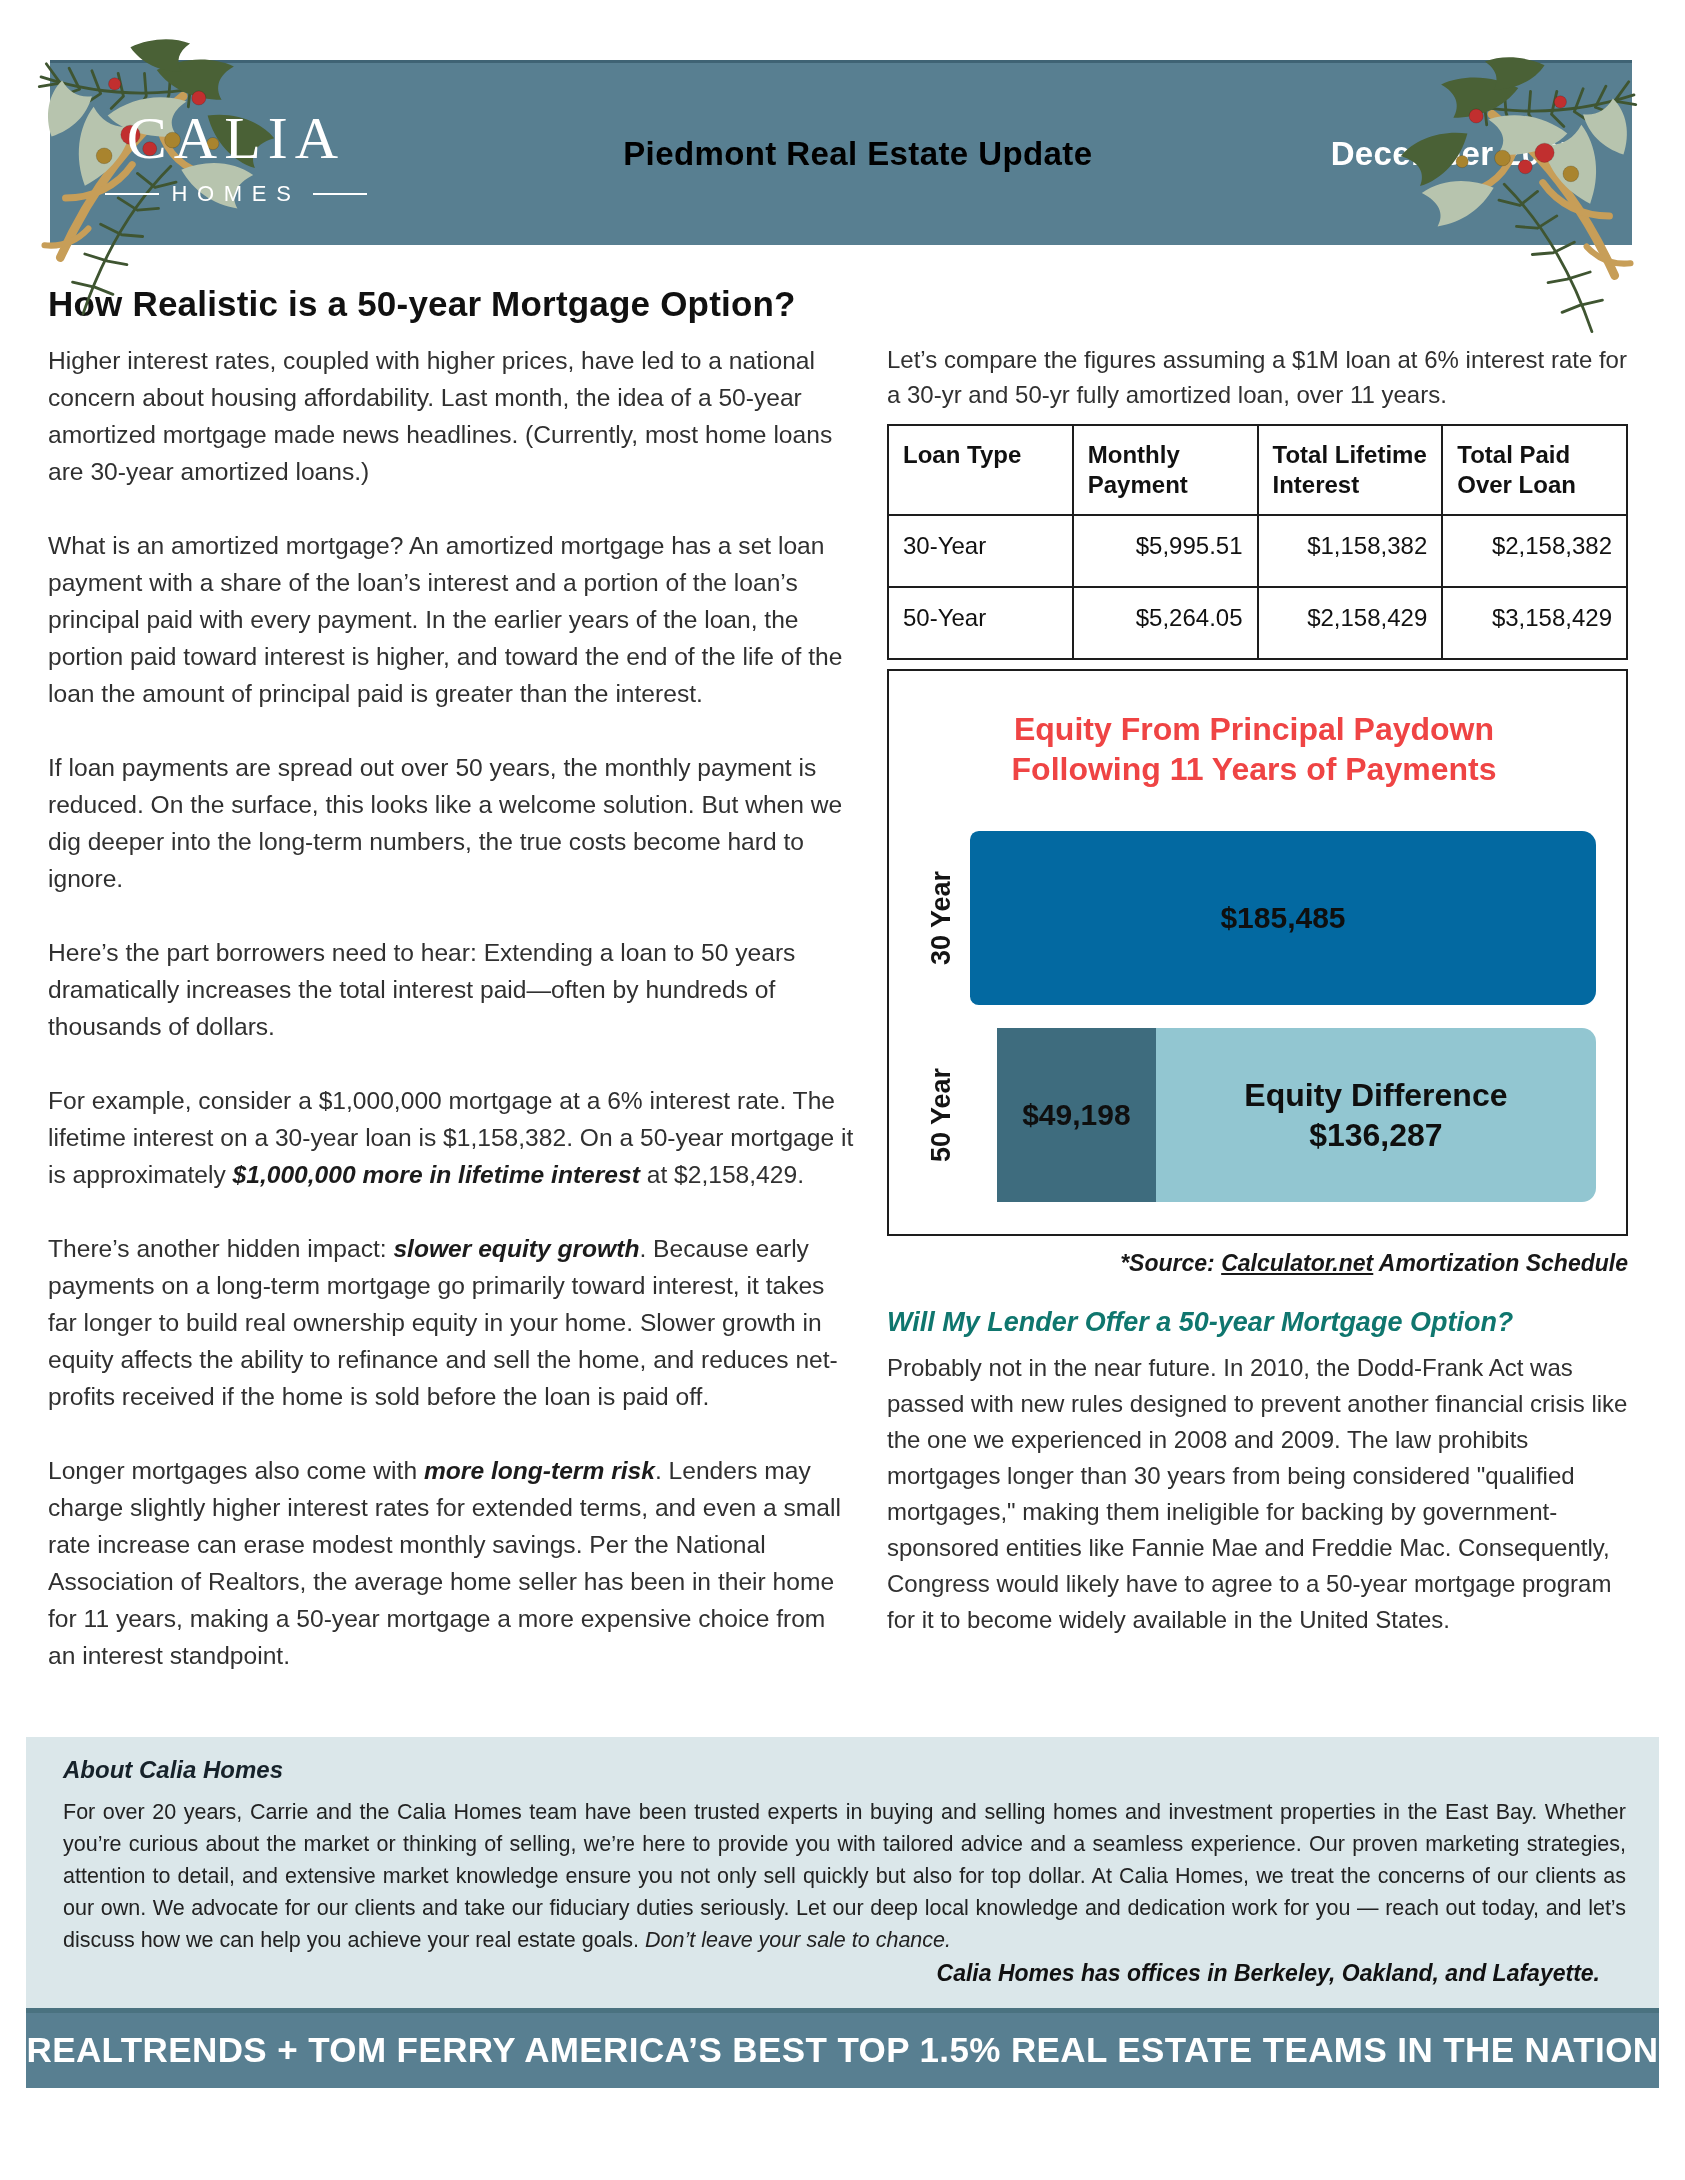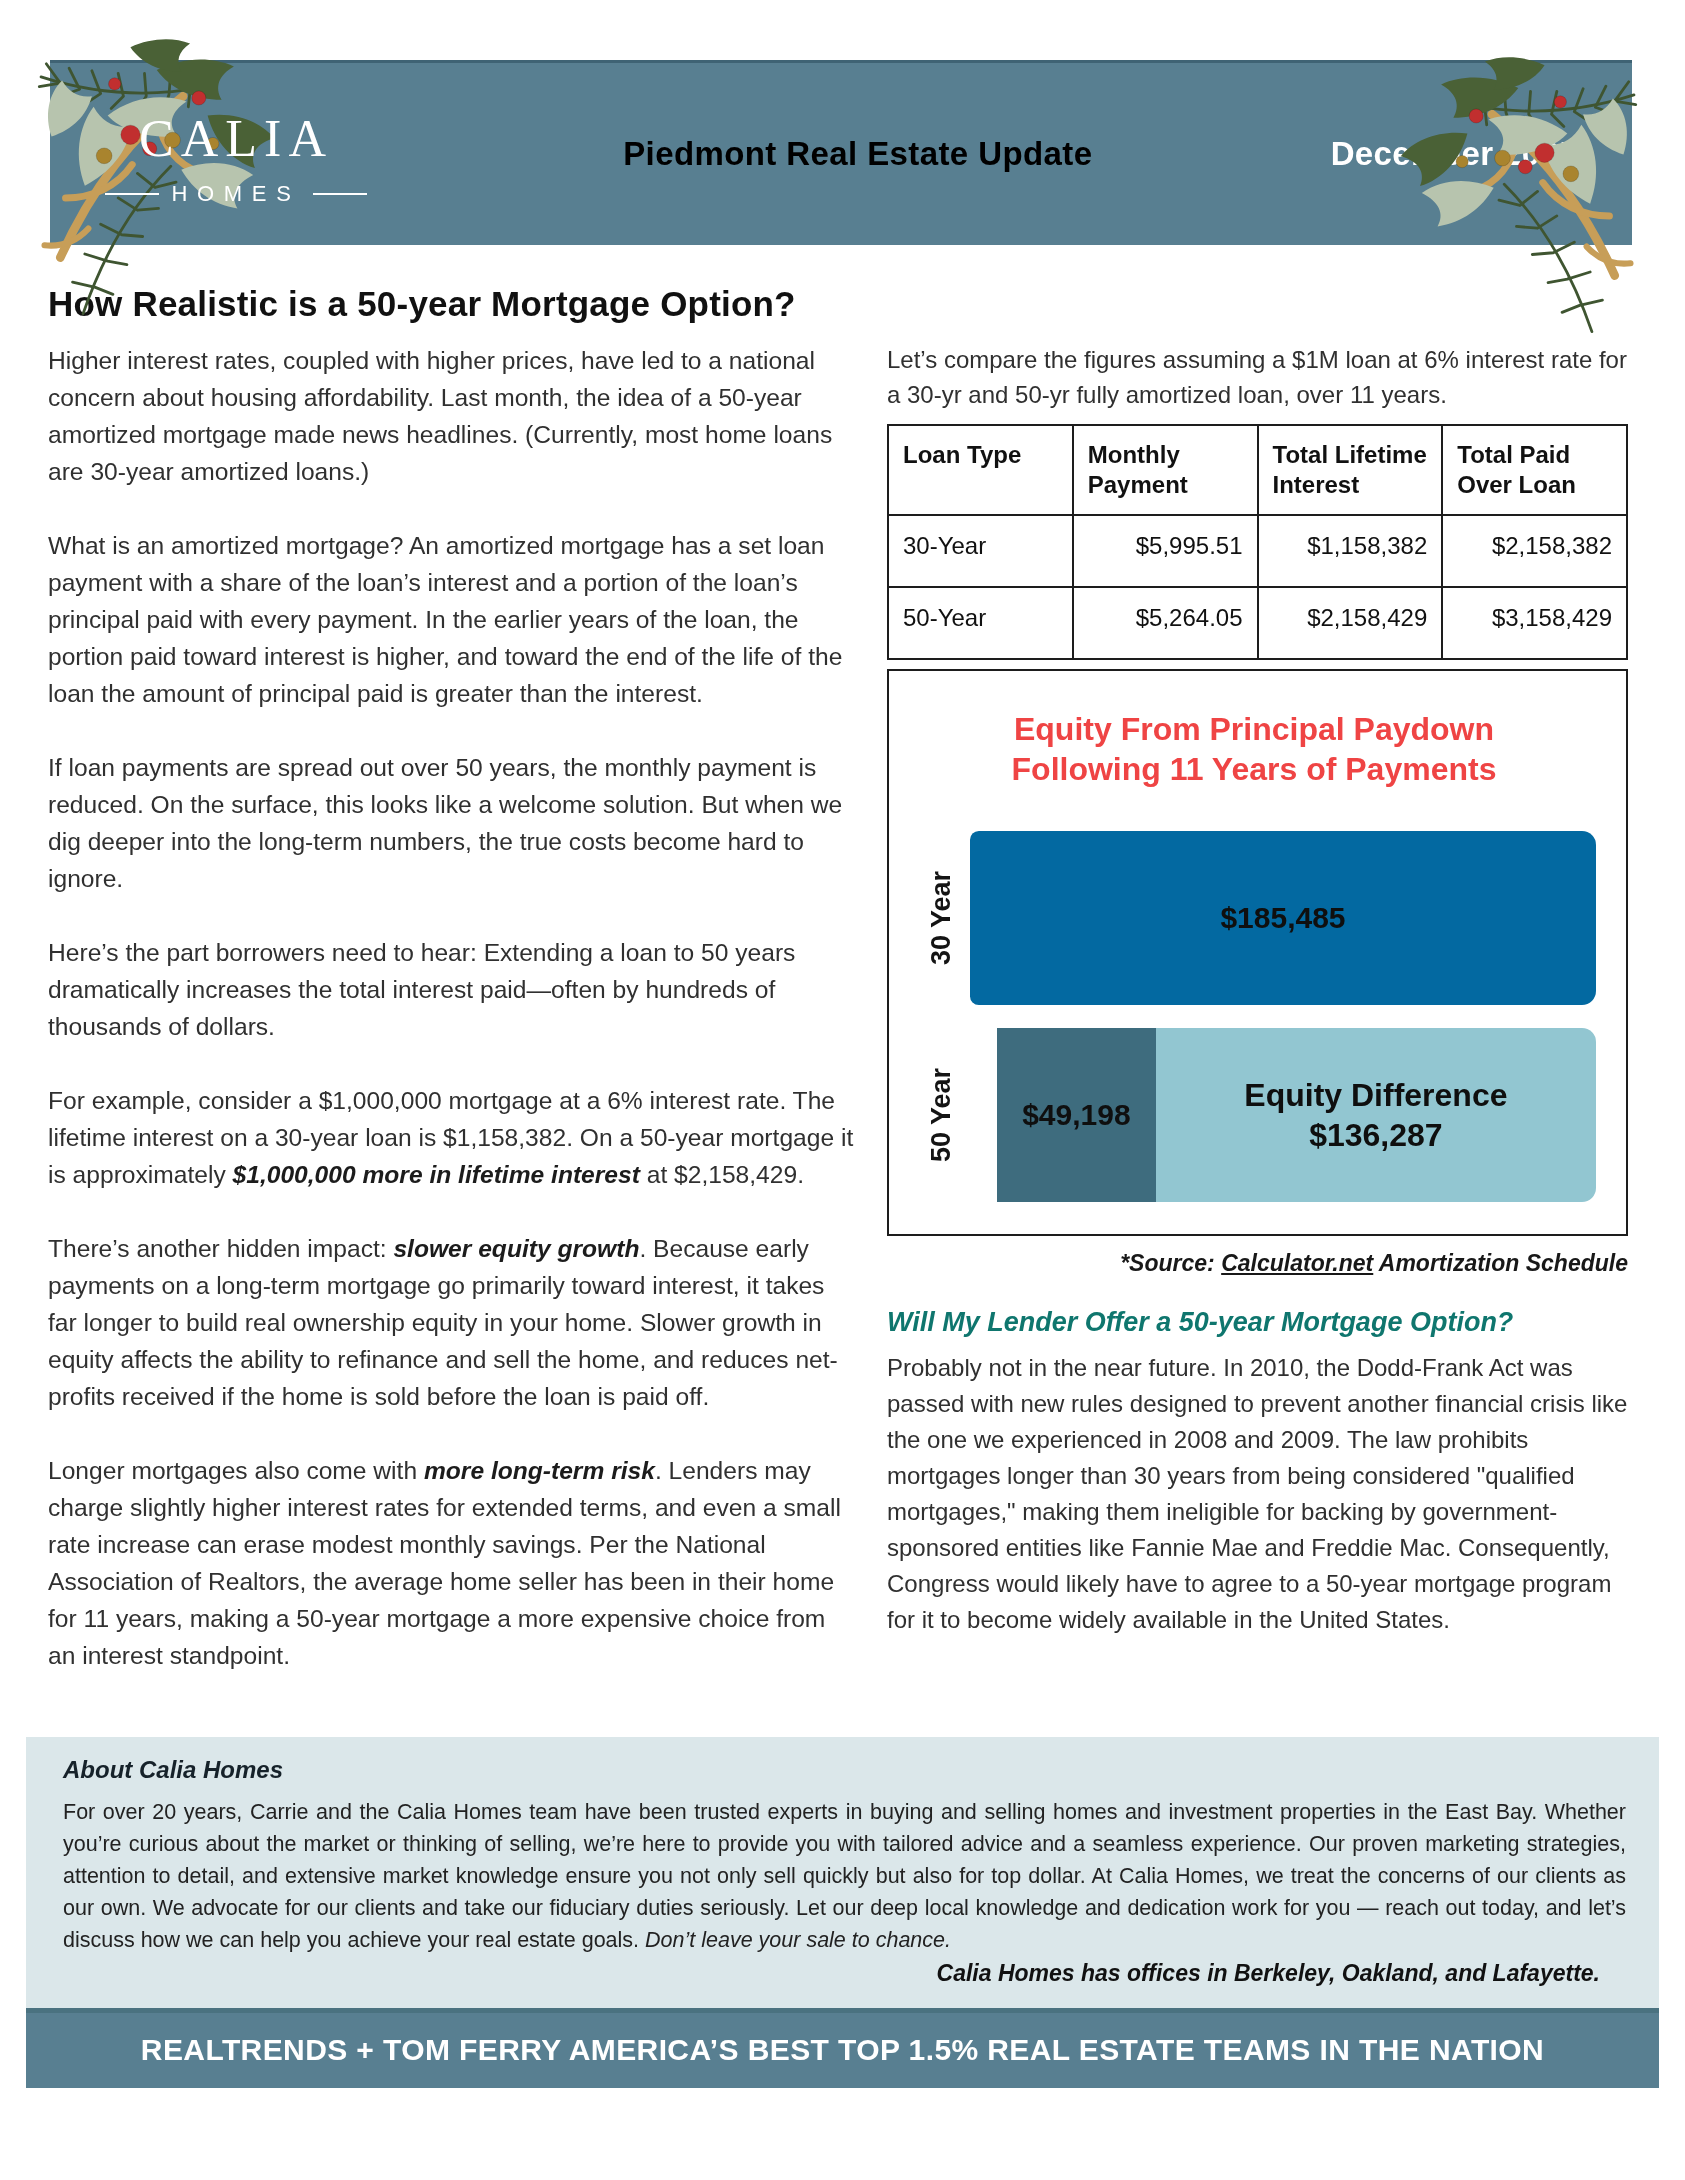"CALIA" .logo-main { font-size: 52px -> 60px }
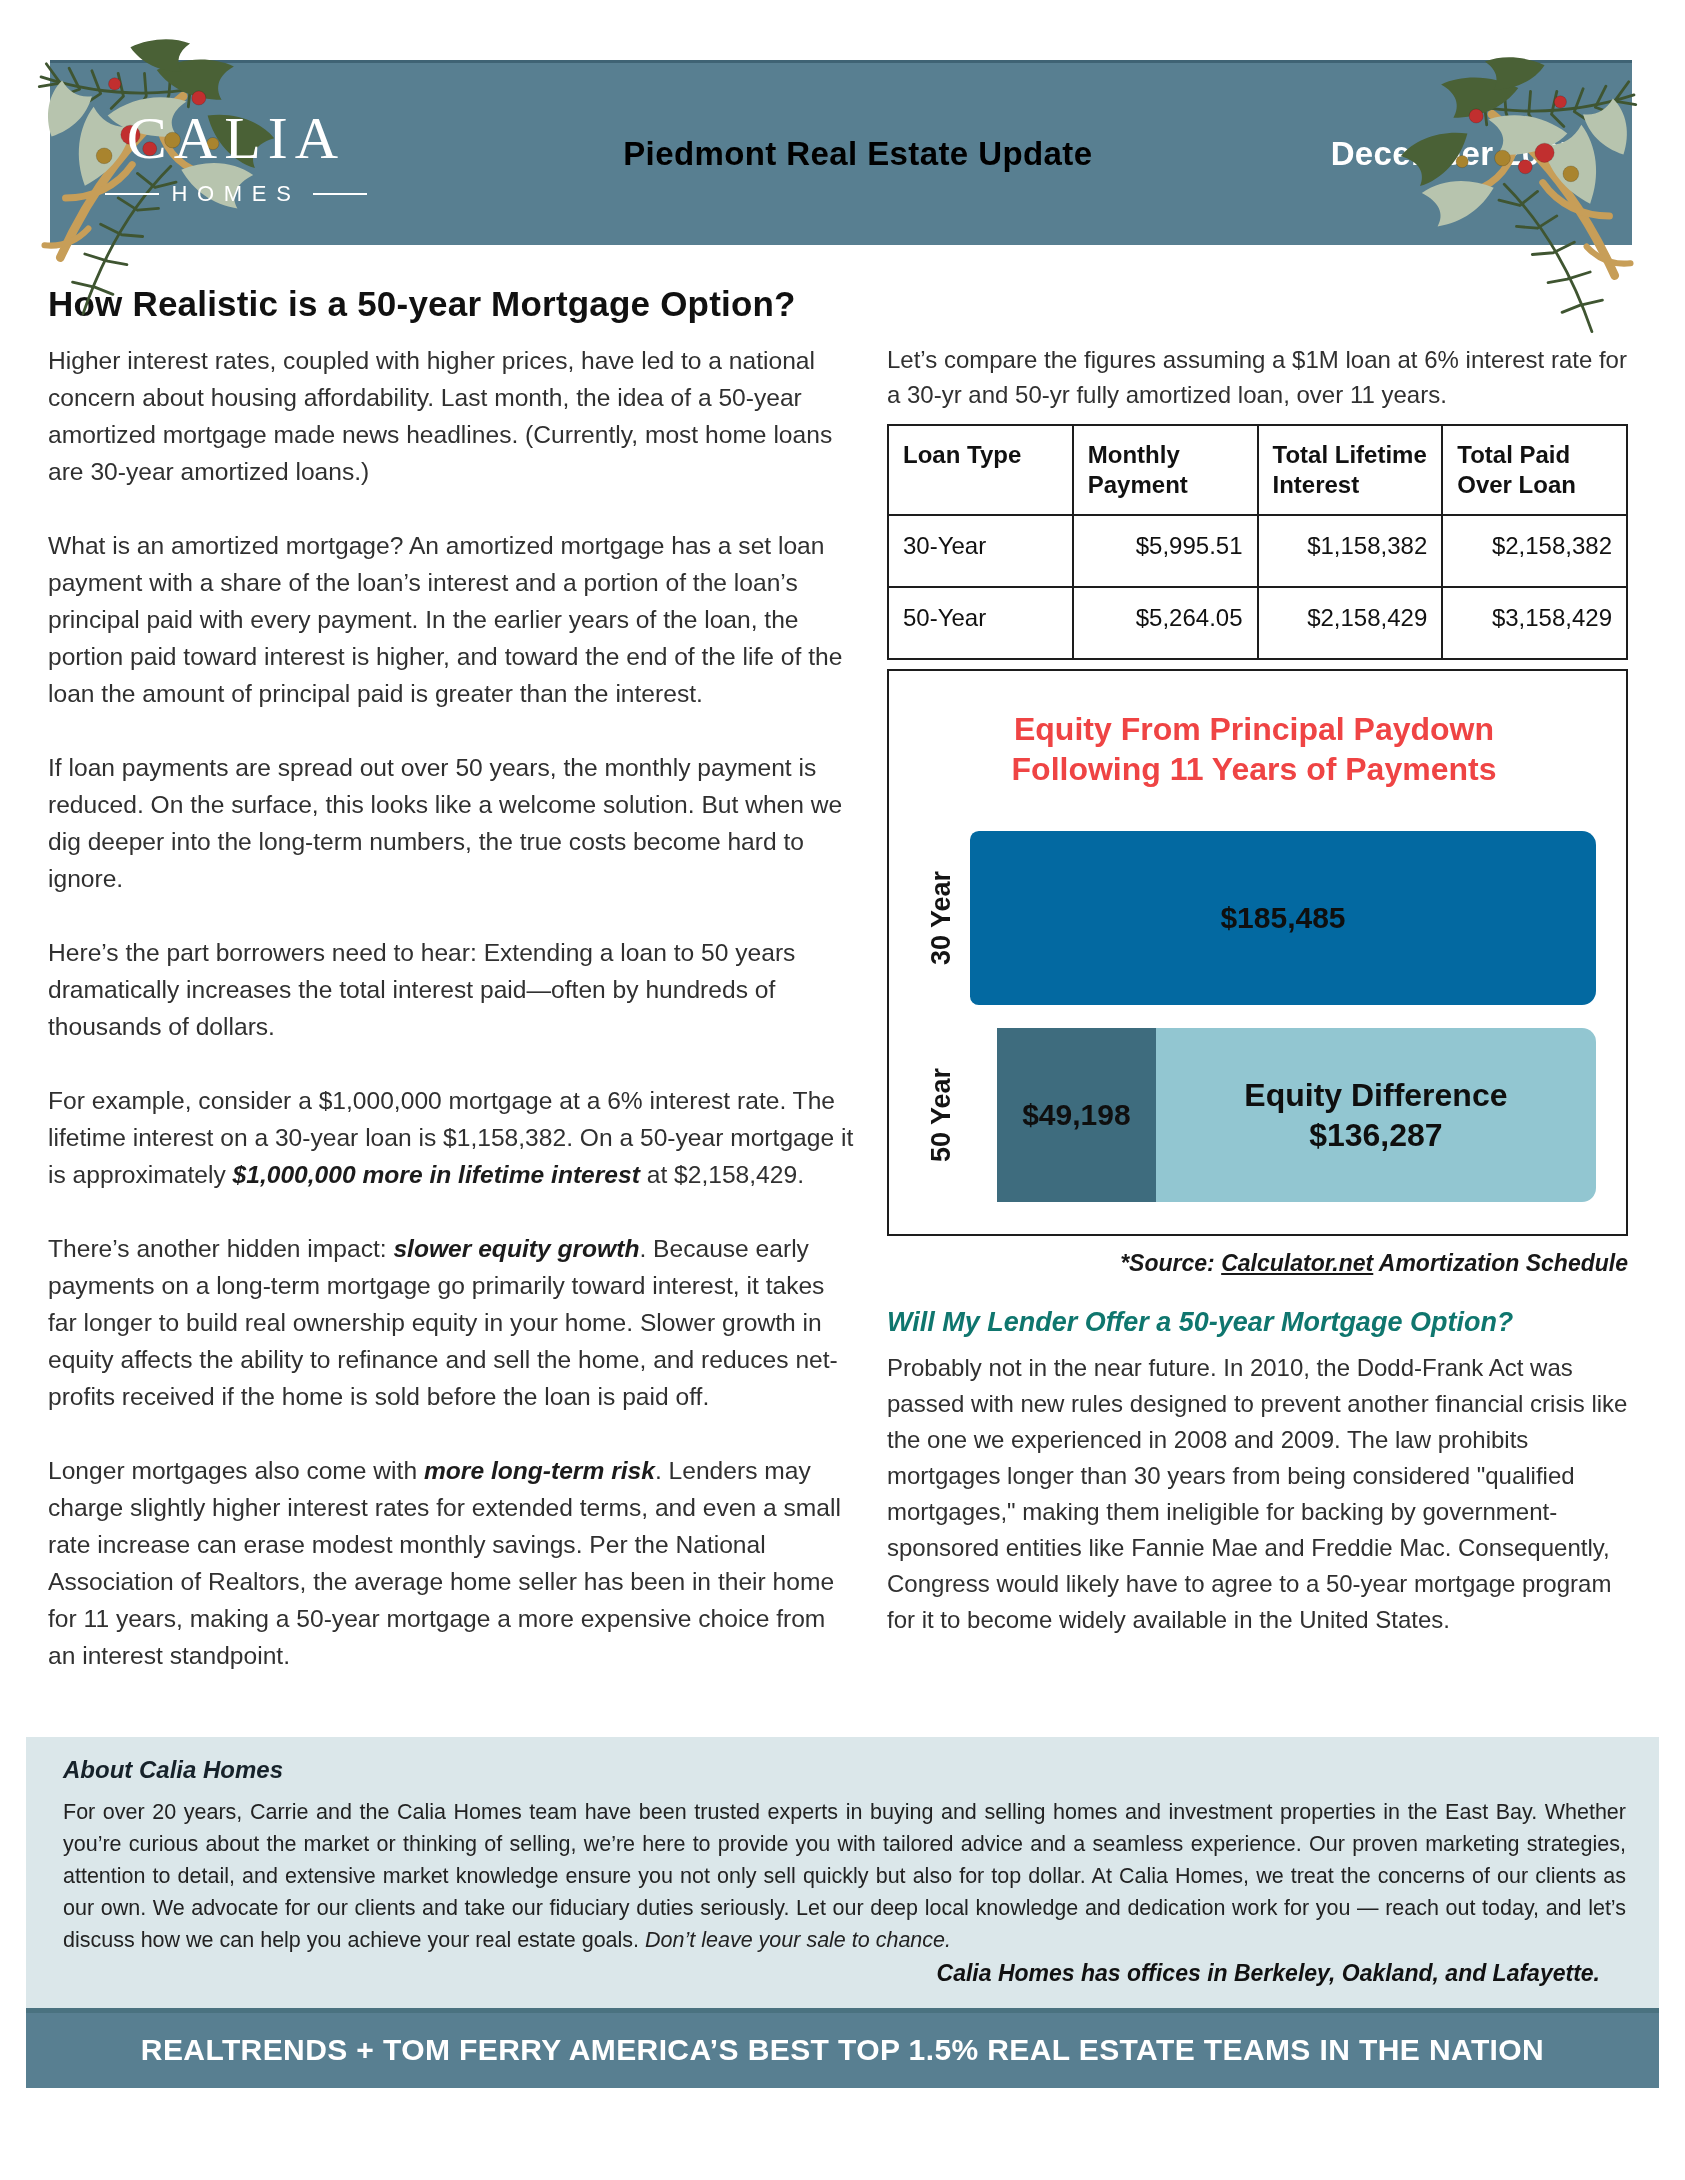"REALTRENDS + TOM FERRY AMERICA’S" .band-footer { font-size: 30px -> 35px }
